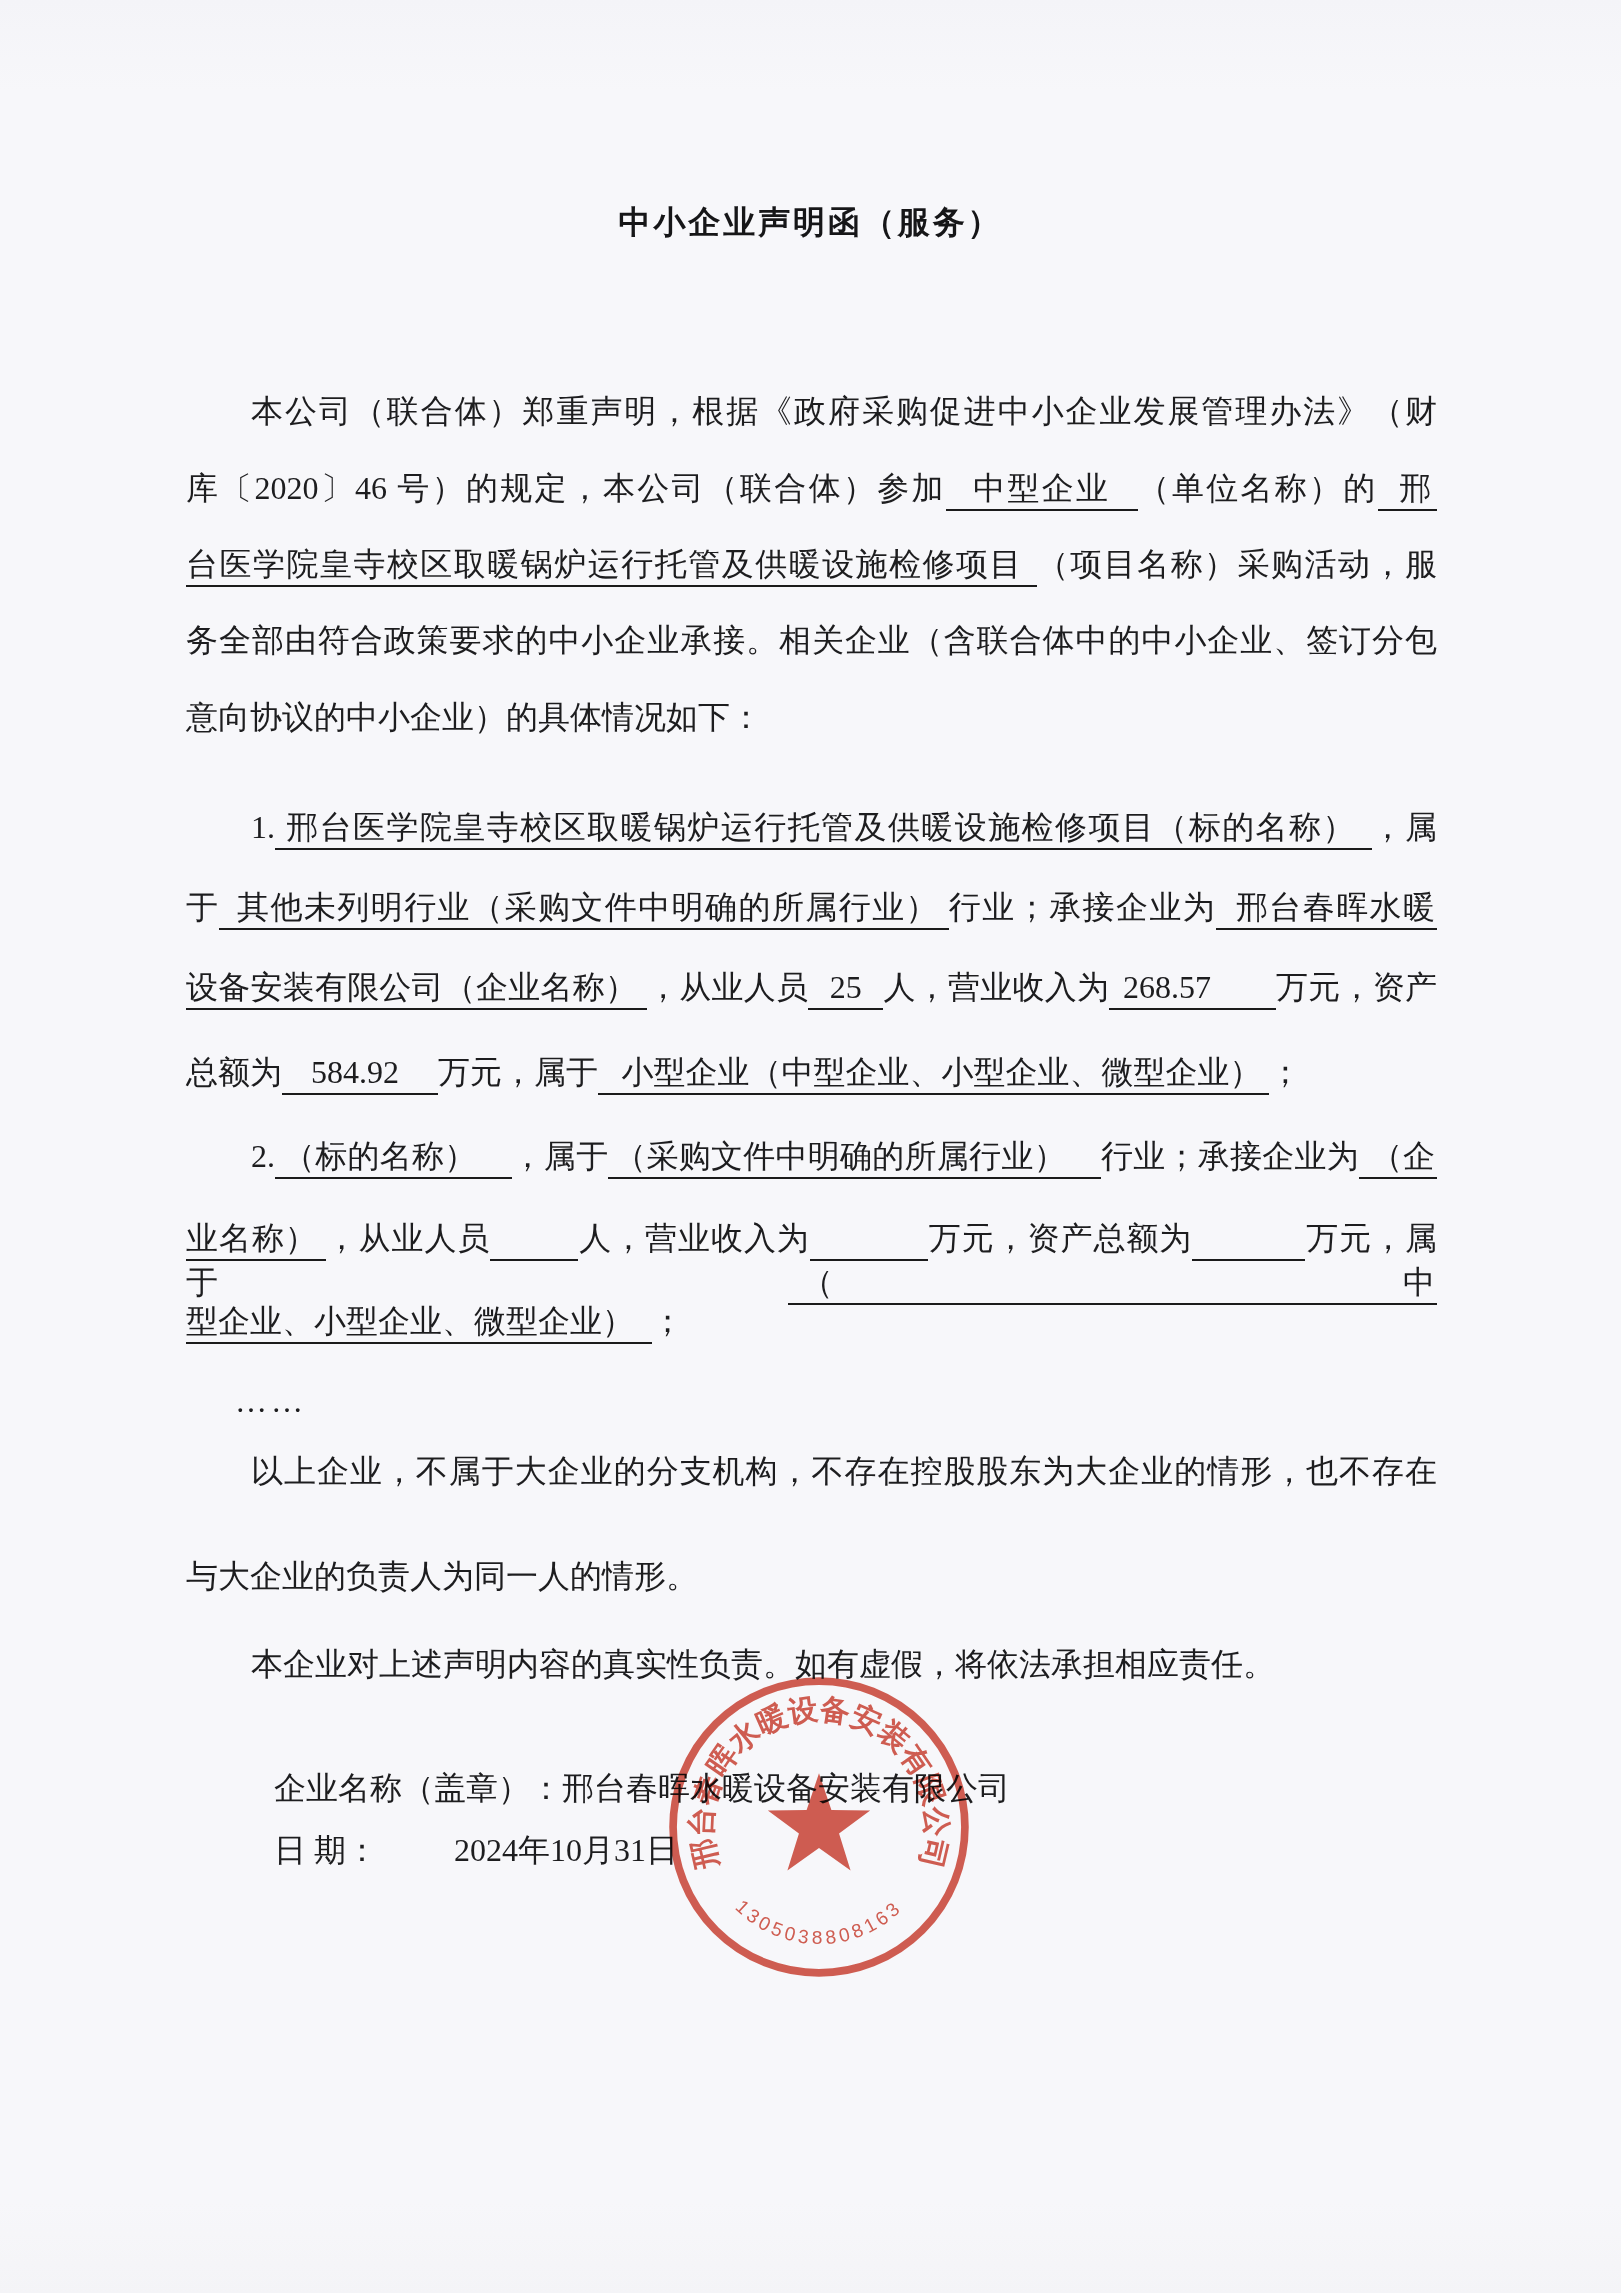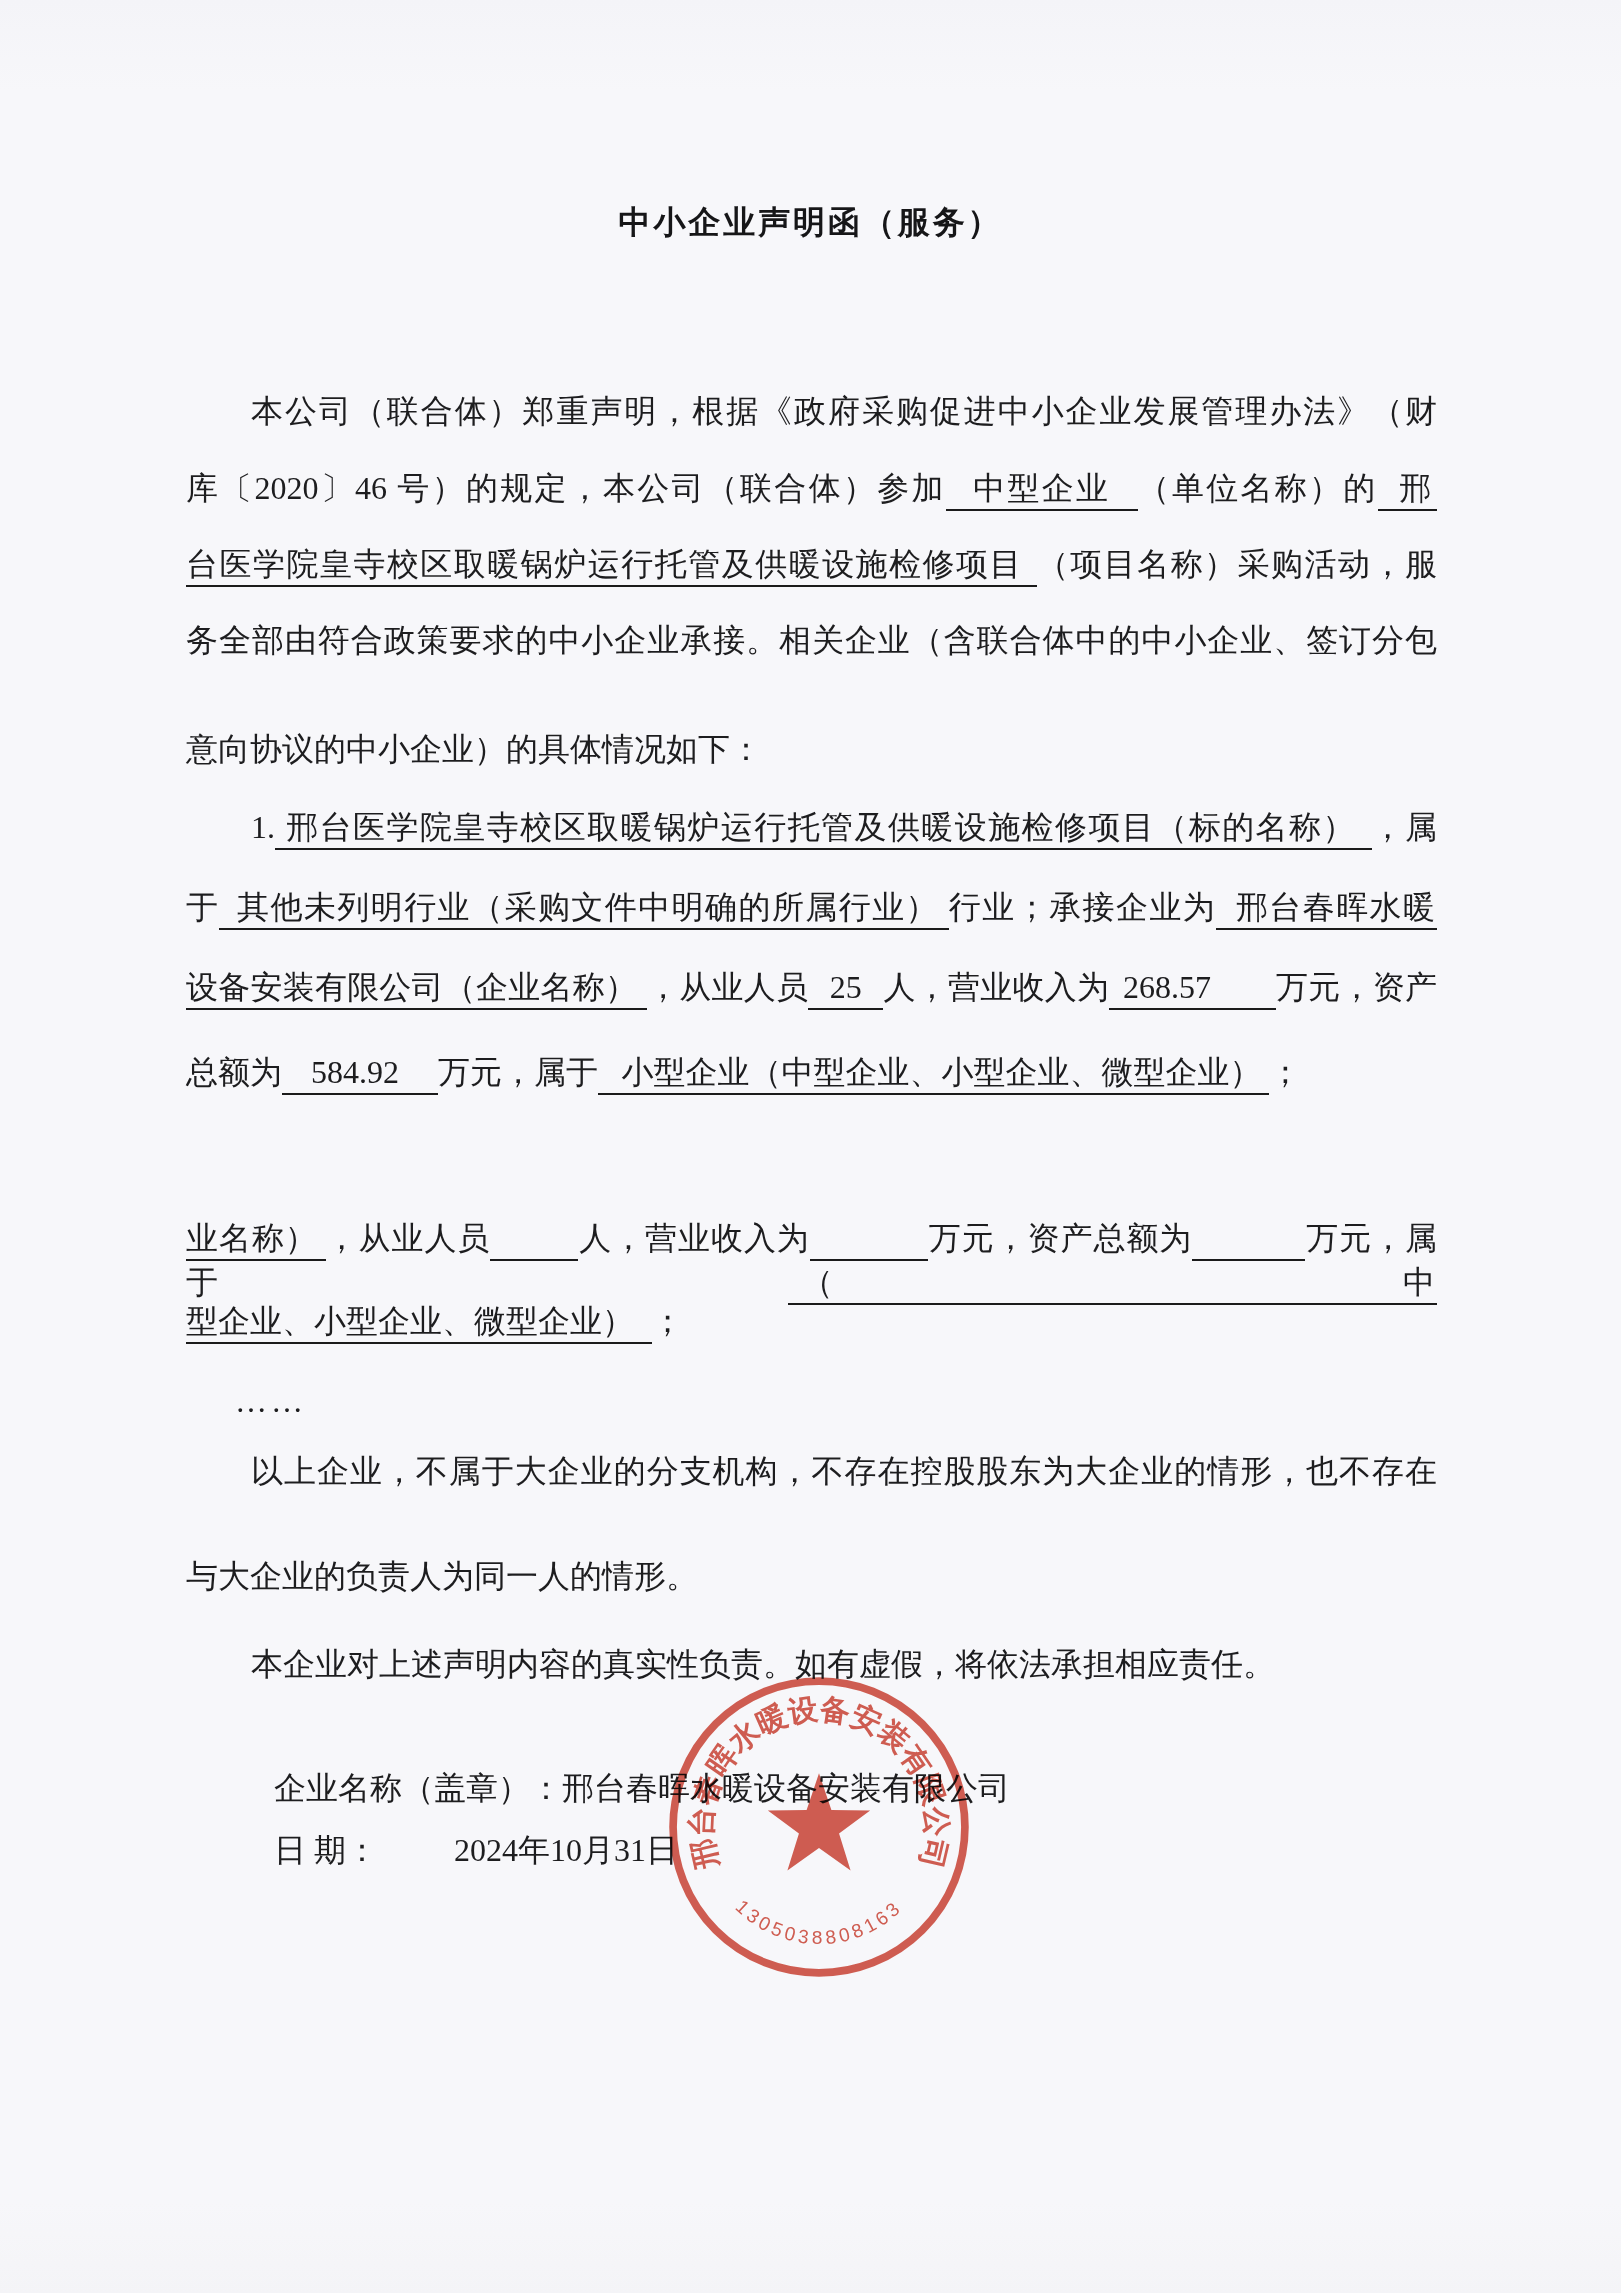"意向协议的中小企业）的具体情况如下：" .ln5 { top: 728px -> 696px }
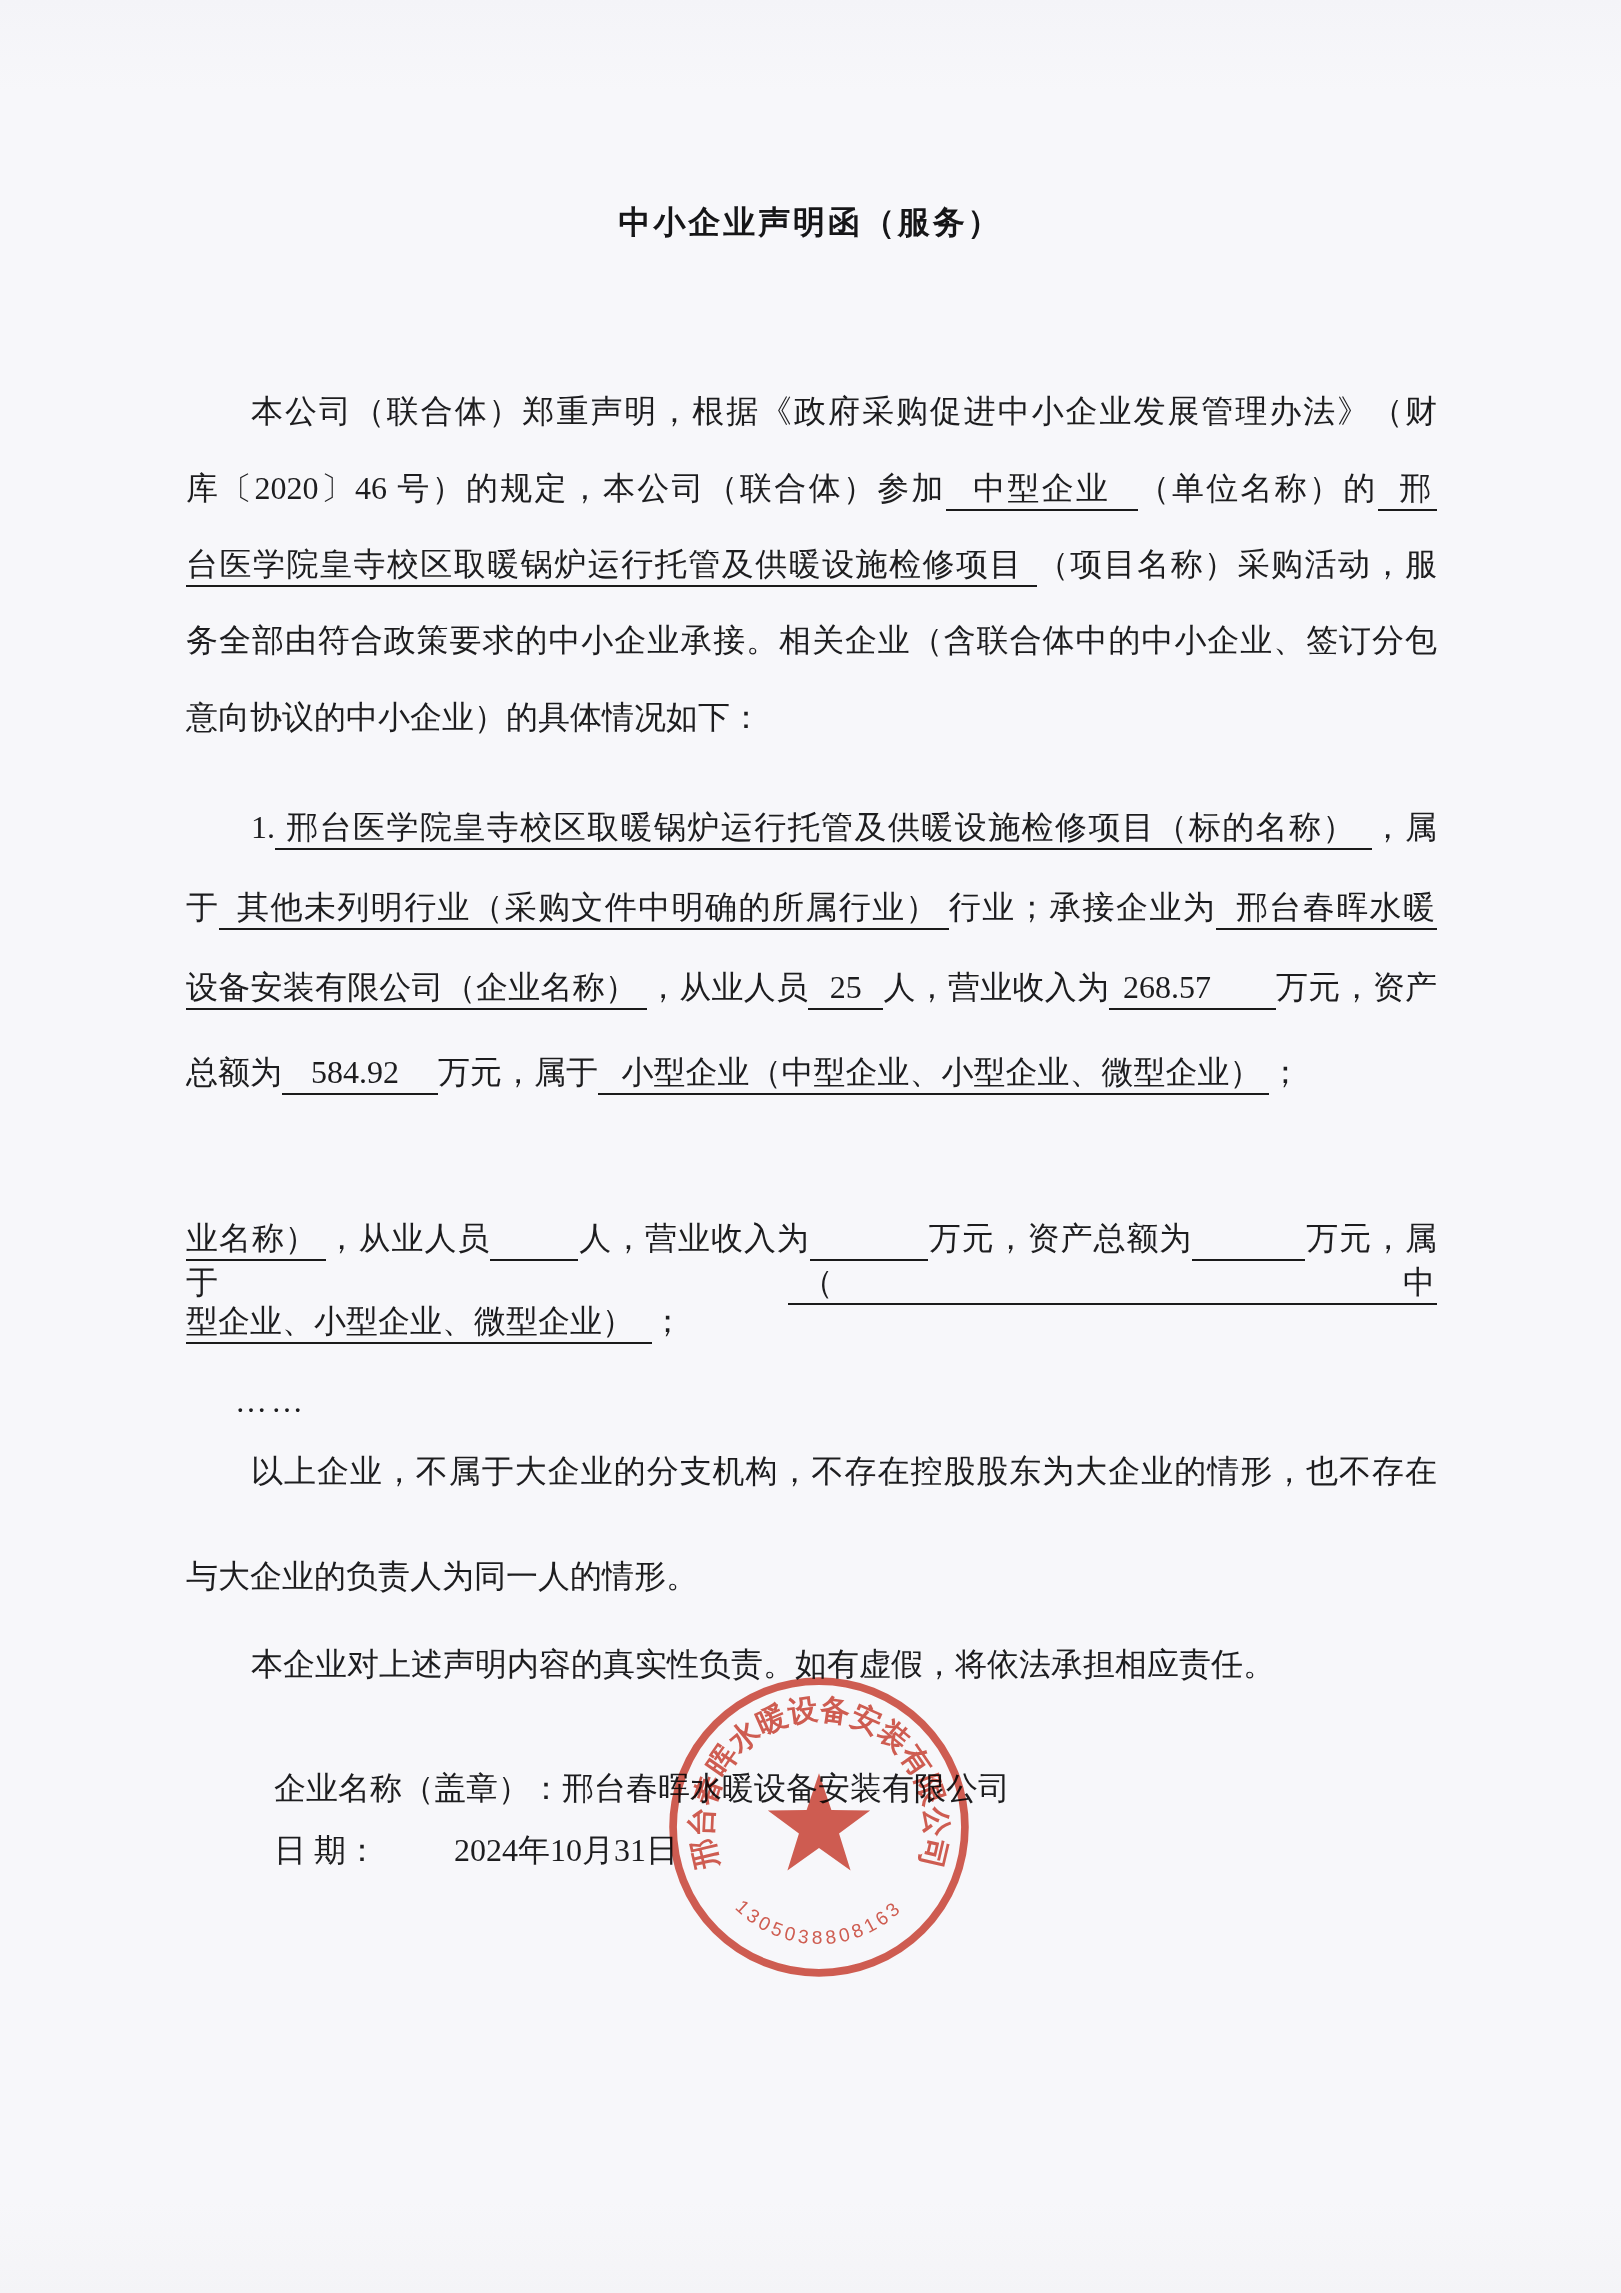"2. （标的名称） ，属于 （采购文件中明确的所属行业） 行业；承接企业为" div.ln { html: none -> <div><span>2.</span><span>（标的名称）</span><span>，属于</span><span>（采购文件中明确的所属行业）</span><span>行业；承接企业为</span><span>（企</span></div> }
